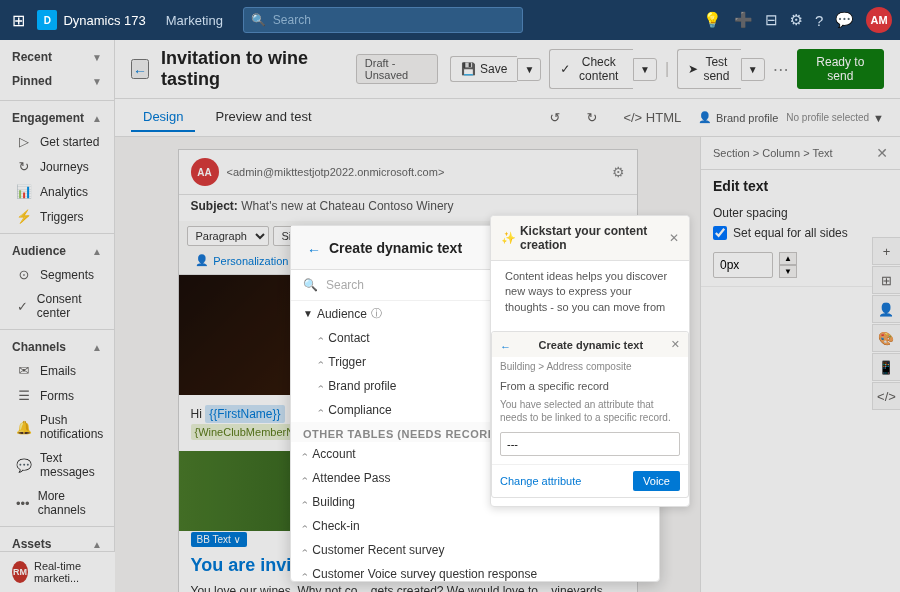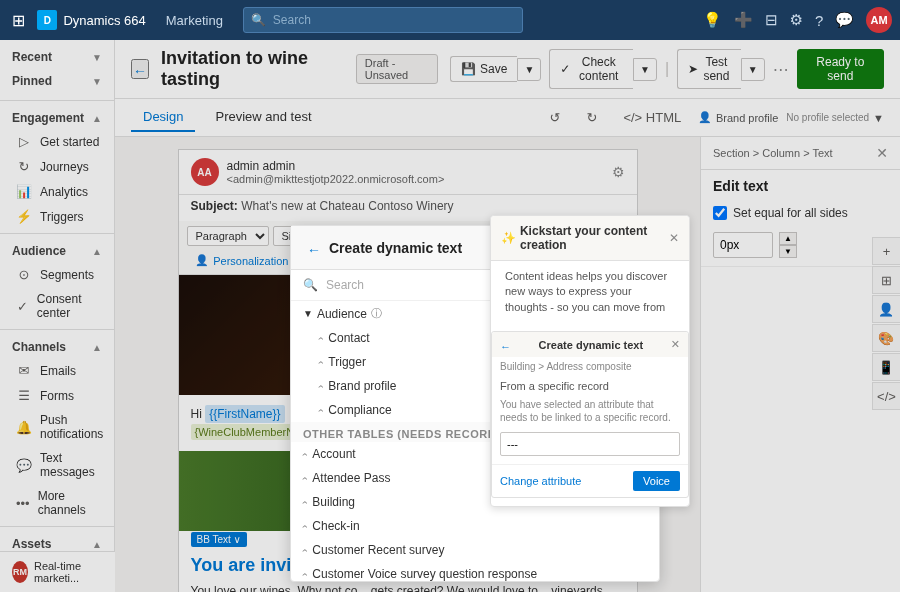"Dynamics 664" span.top-nav-app { text: 664 -> 173 }
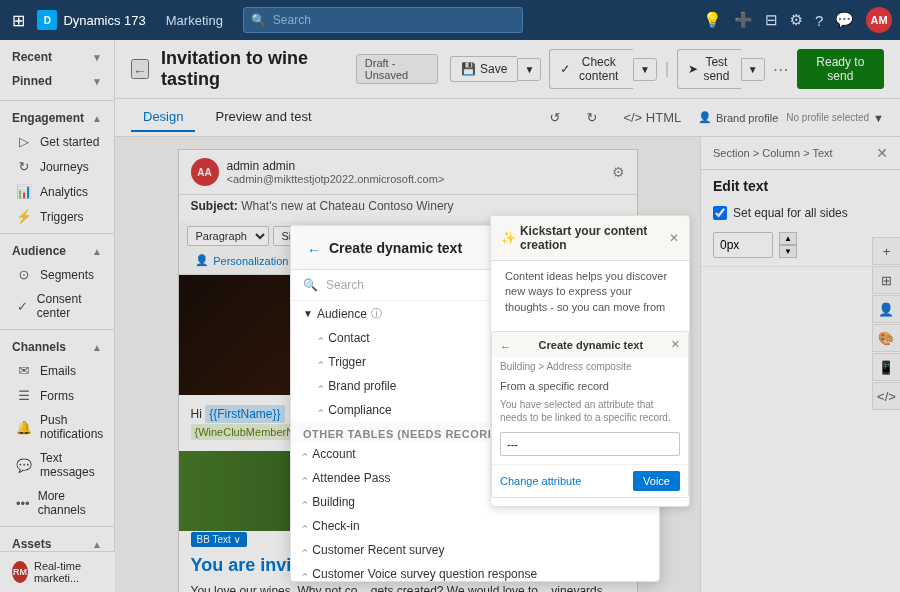"admin admin" div.email-from { html: <div>admin admin</div> -> none }
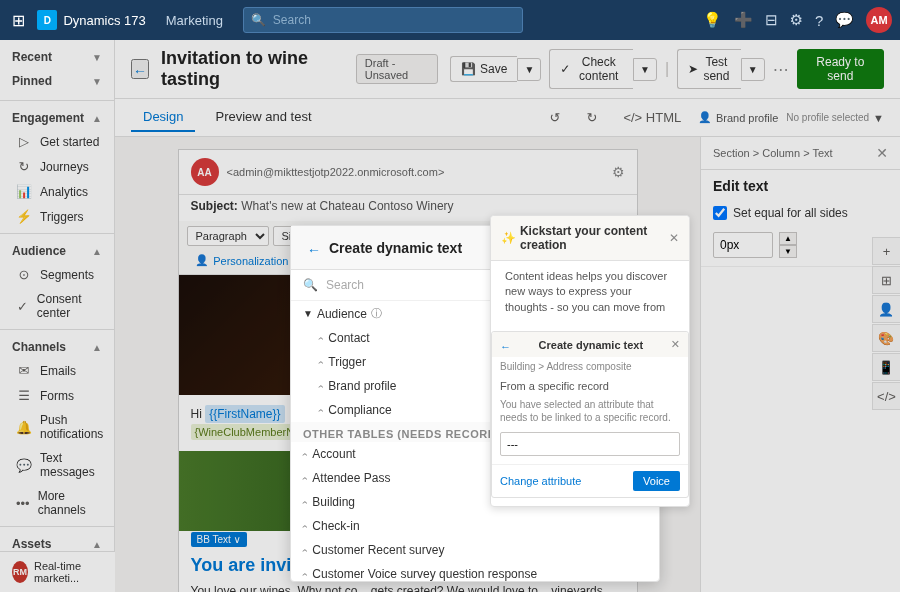"Outer spacing" div.right-panel-label { html: none -> <div>Outer spacing</div> }
